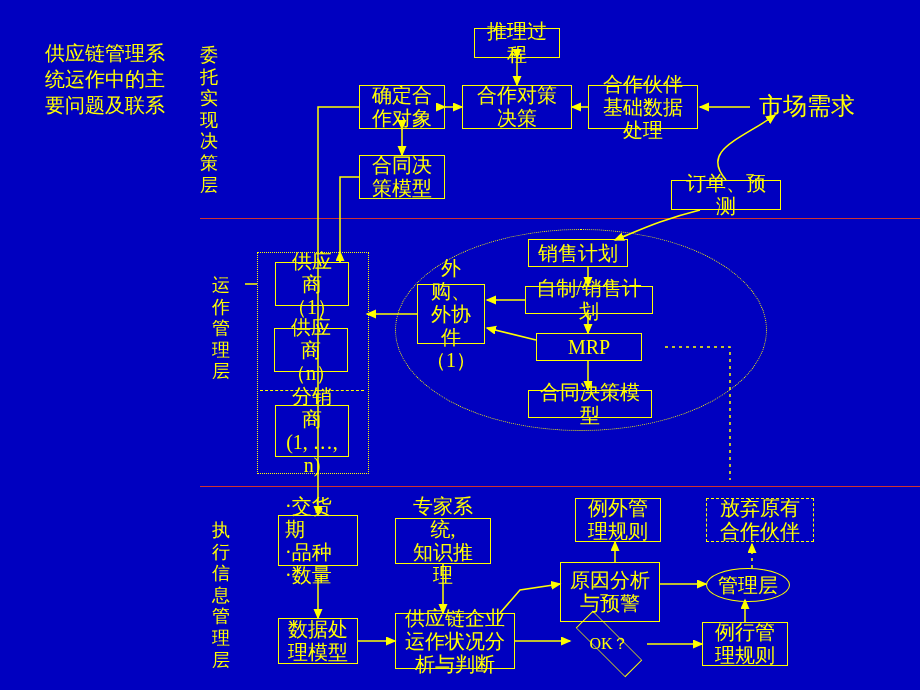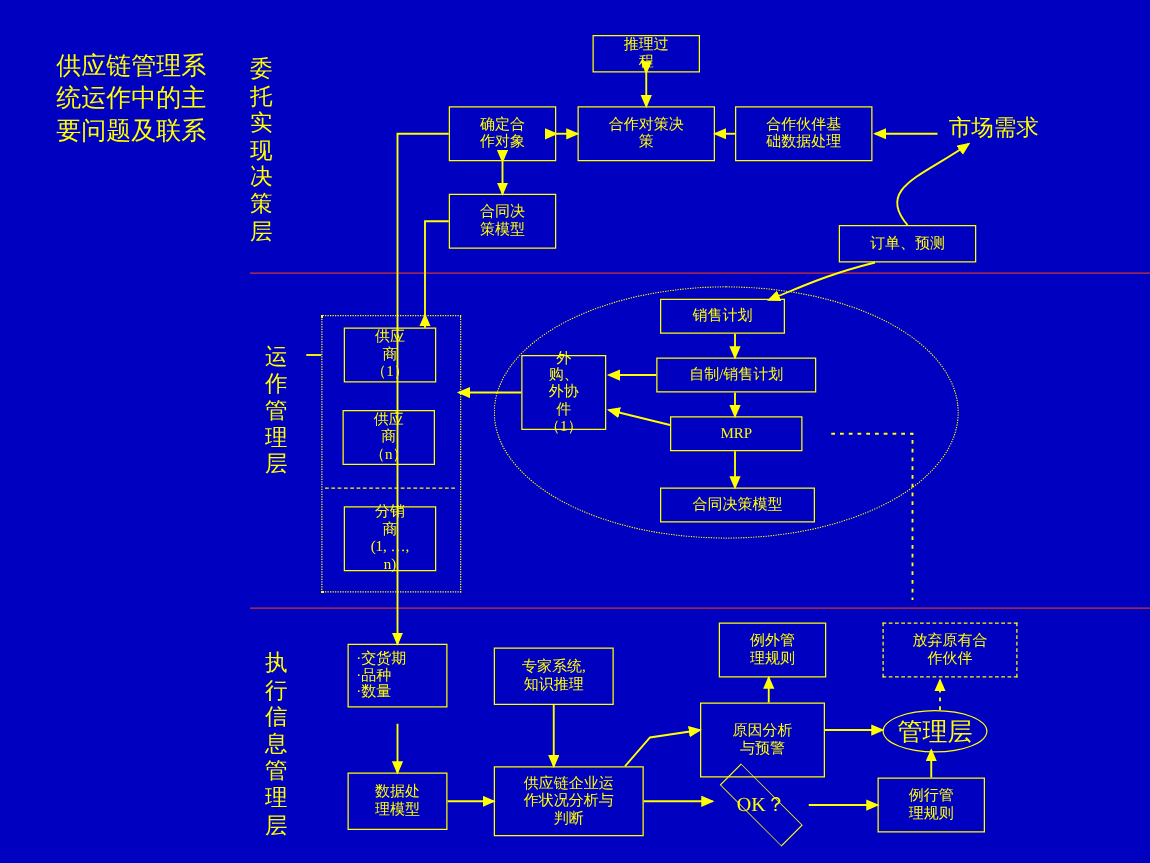"推理过程" .box { font-size: 12px -> 20px; padding: 2px 20px -> 2px 8px }
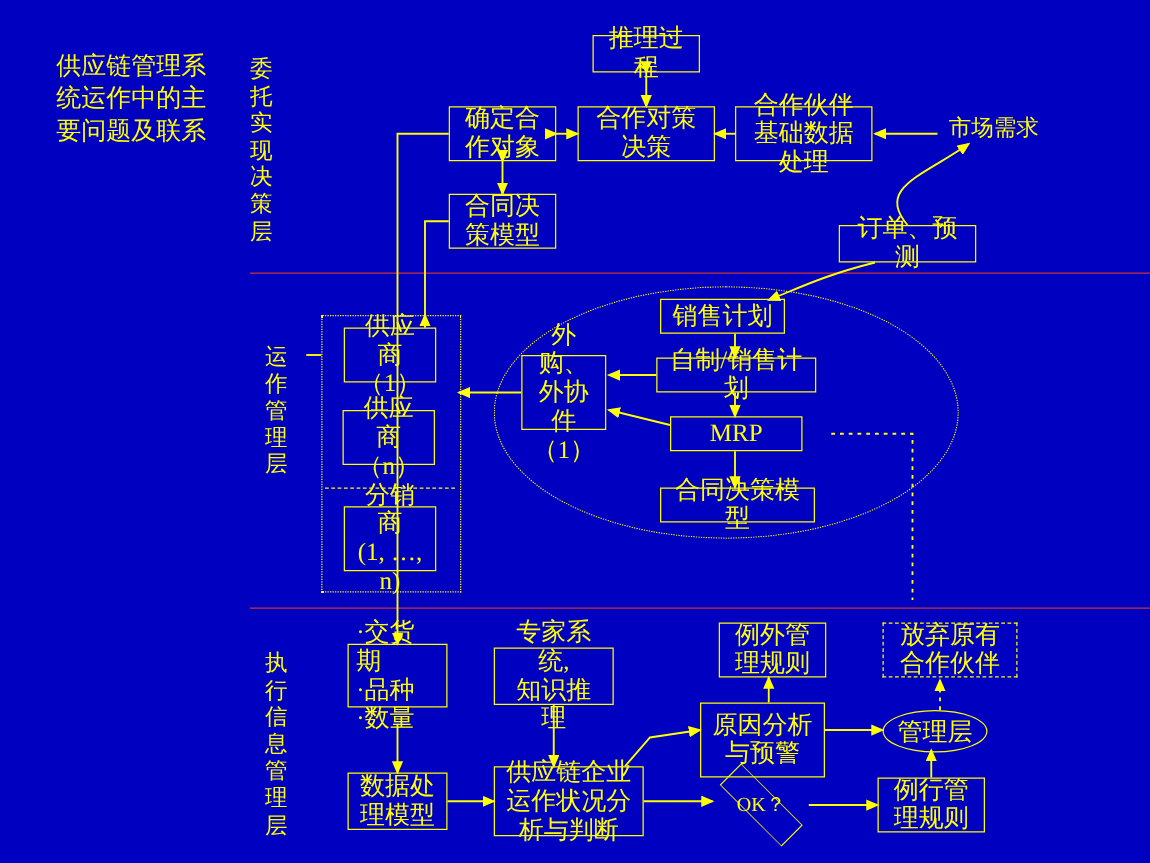"市场需求" .market { font-size: 18px -> 24px }
